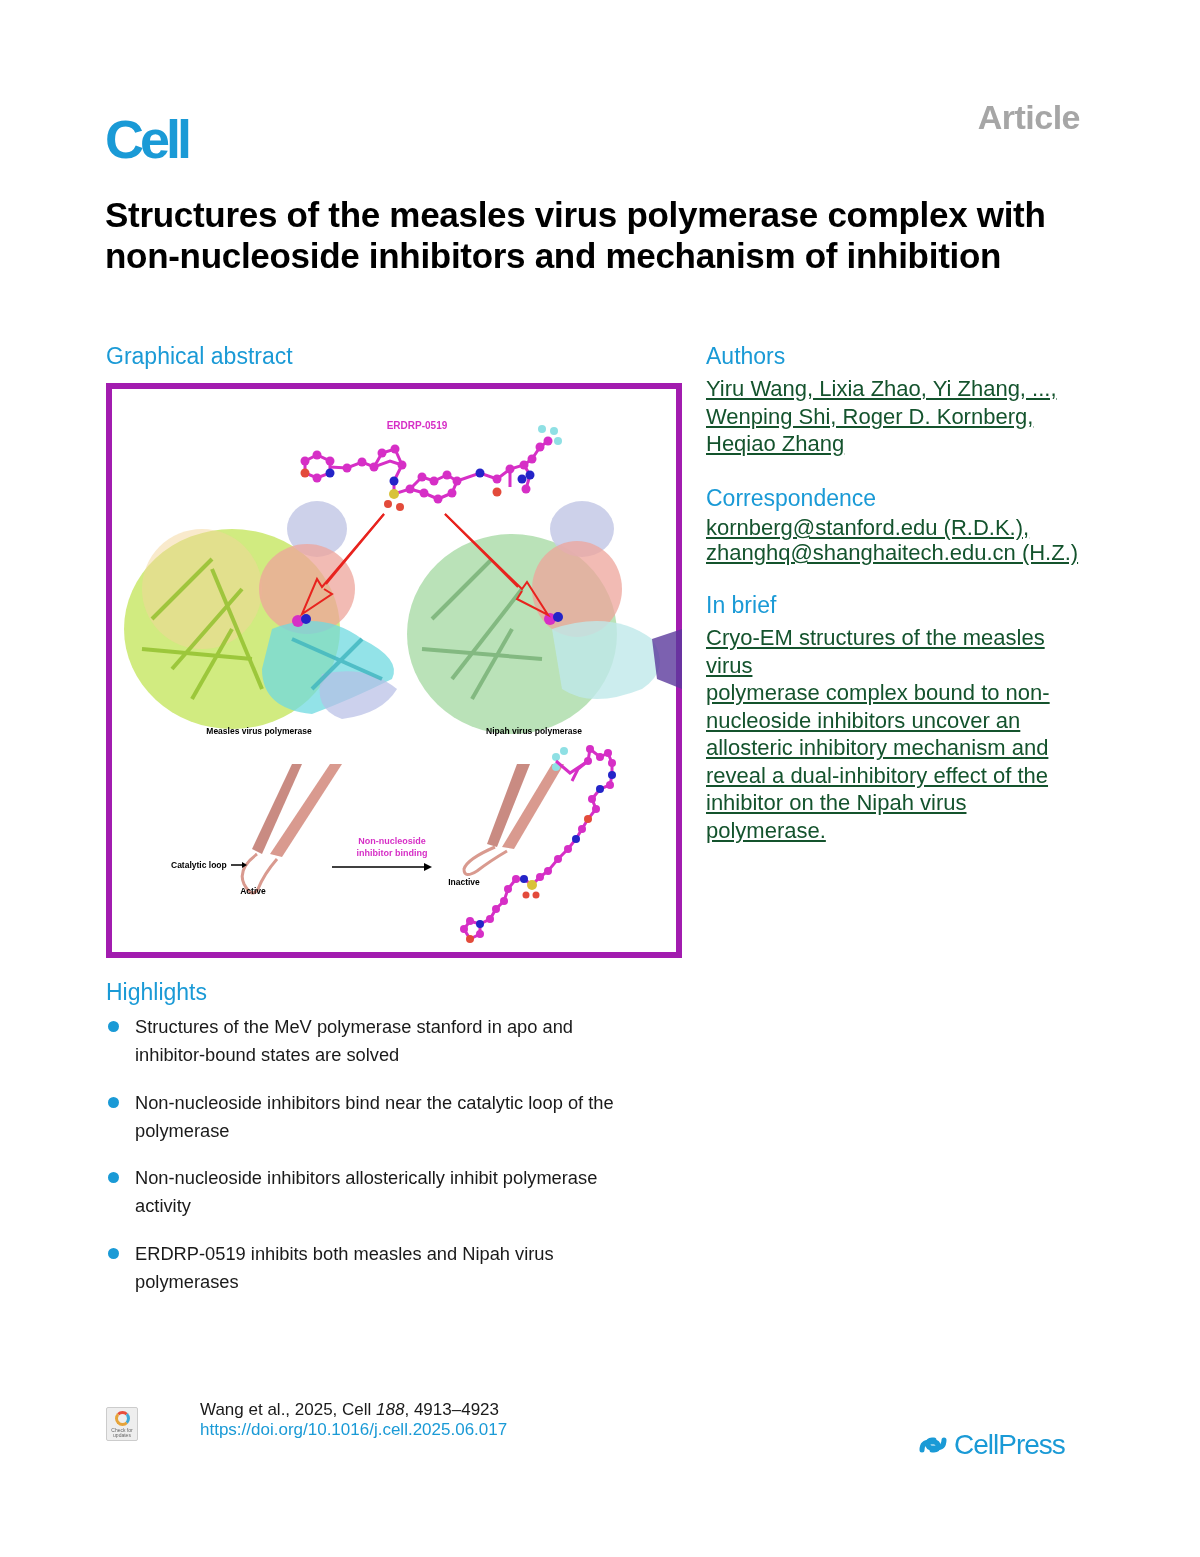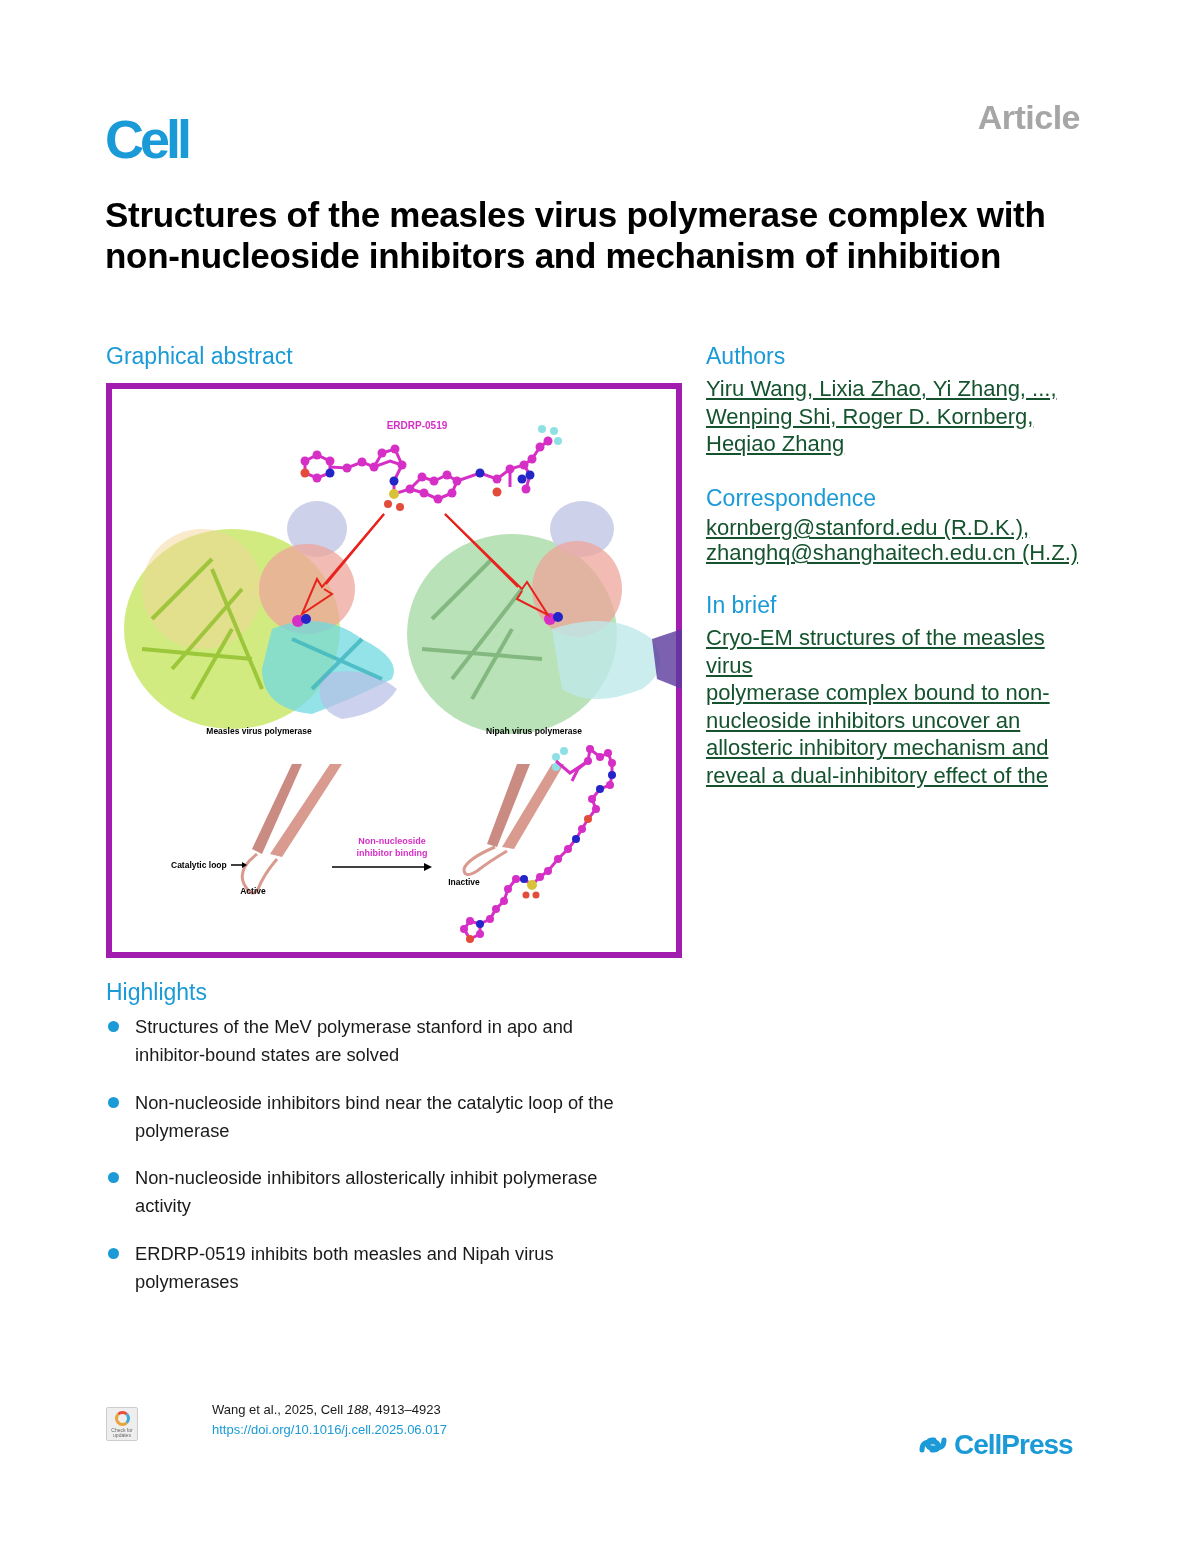"inhibitor on the Nipah virus" div { html: none -> <div>inhibitor on the Nipah virus polymerase.</div> }
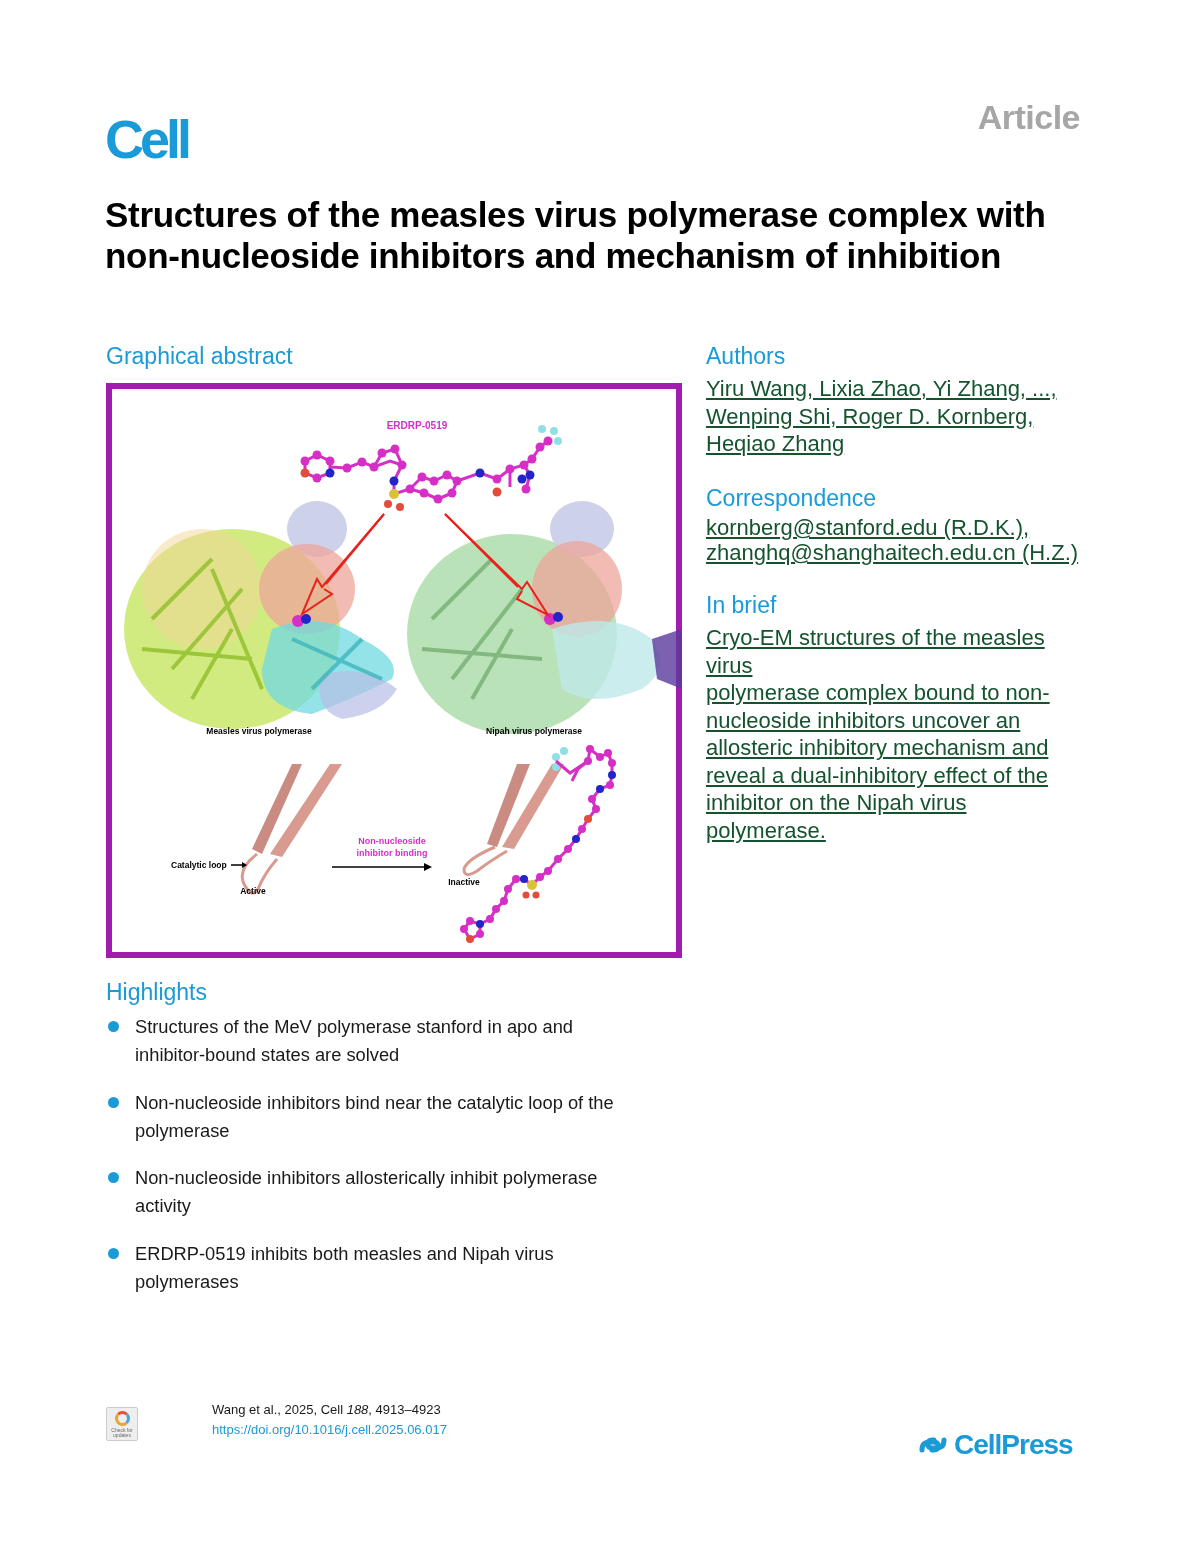"Wang et al., 2025, Cell" .citation { font-size: 13px -> 17px; left: 212px -> 200px }
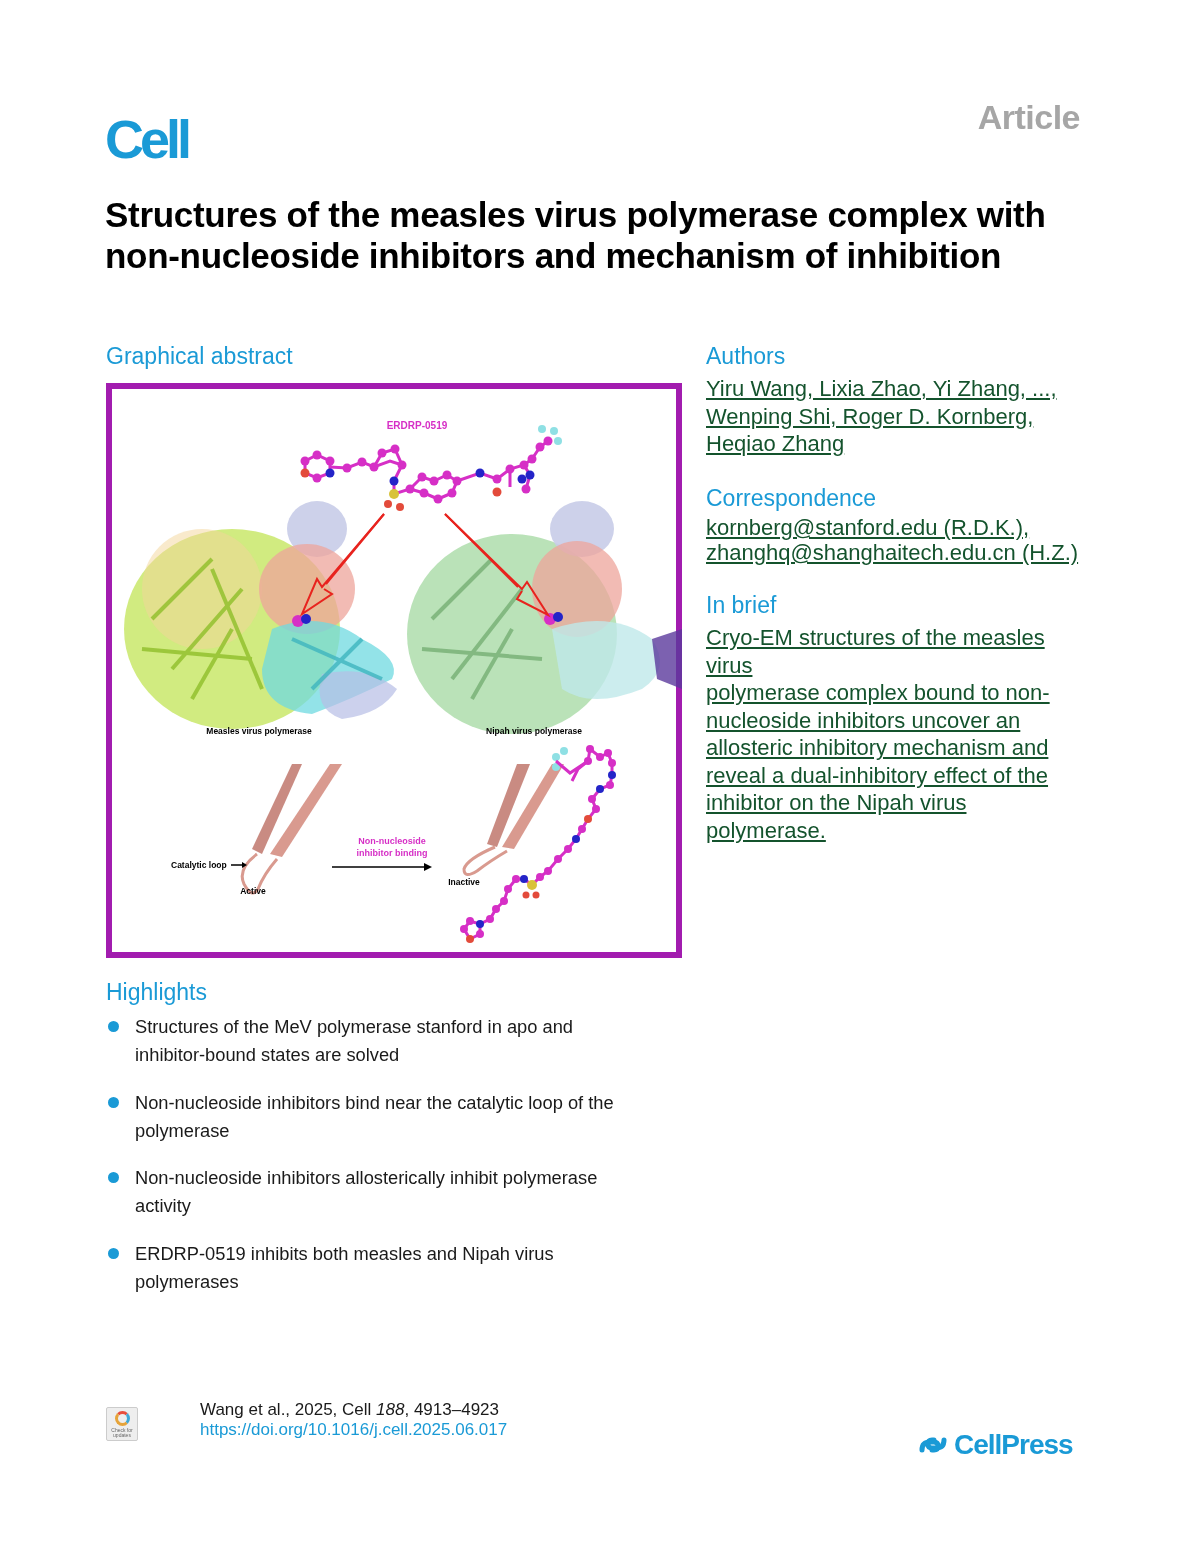"CellPress" .cellpress .wordmark { font-weight: 700 -> 400 }
